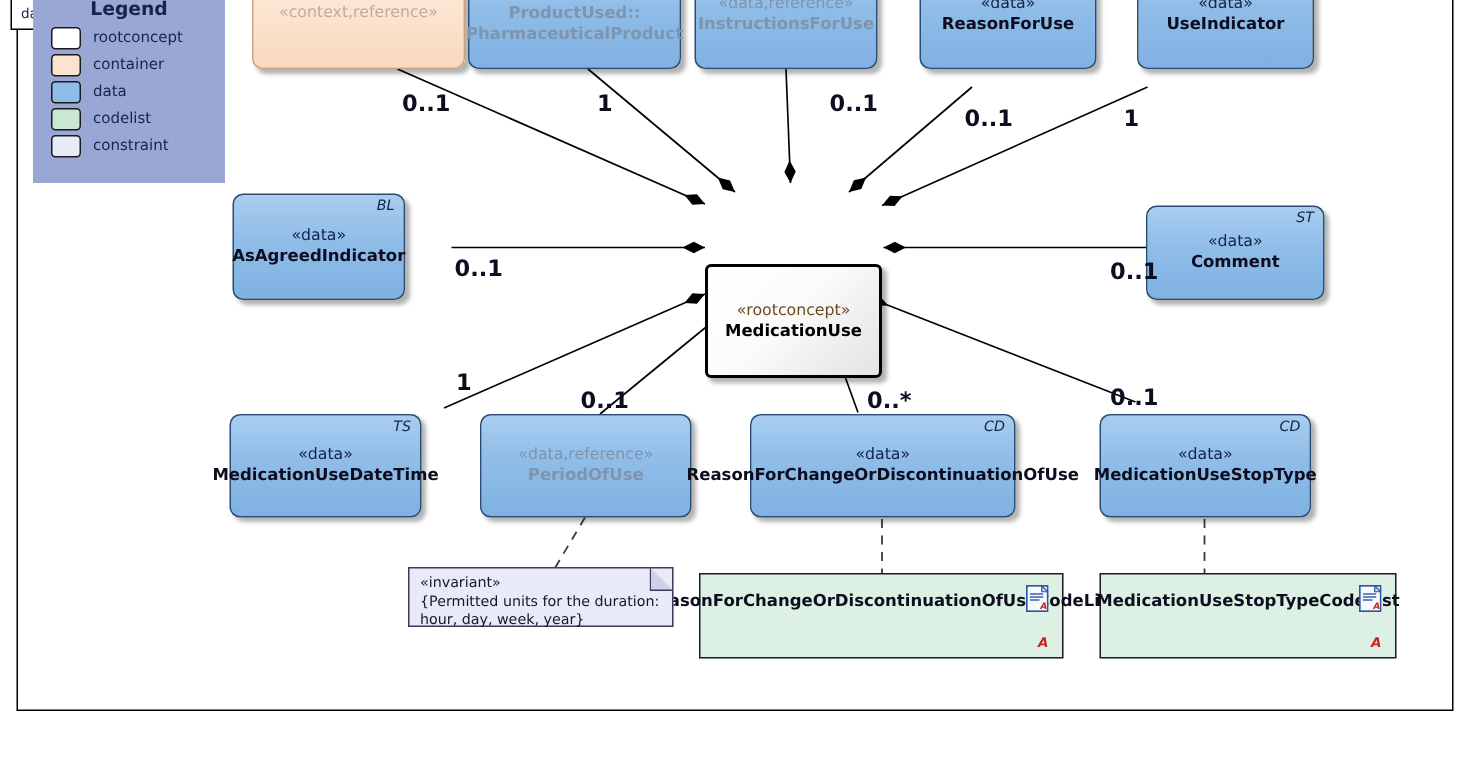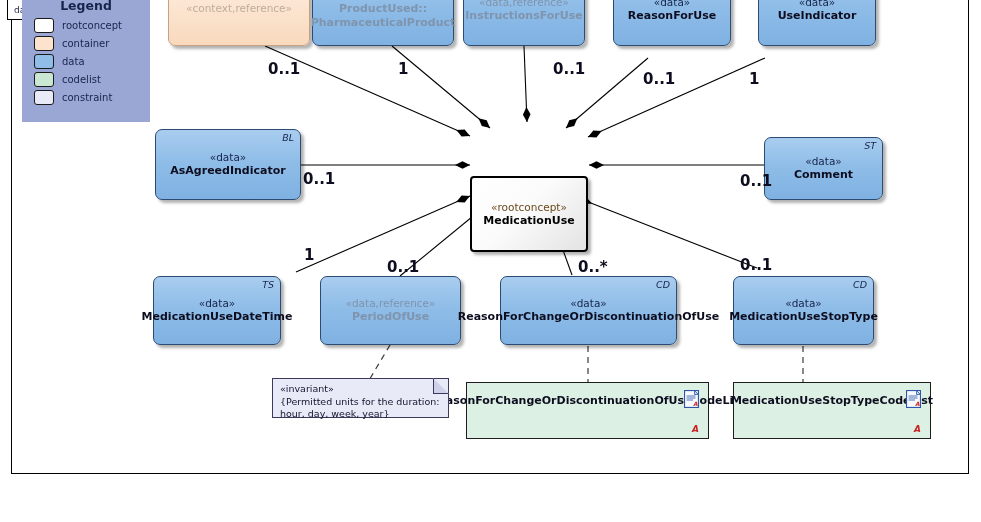"BL" div.uml { width: 146px -> 115px }
